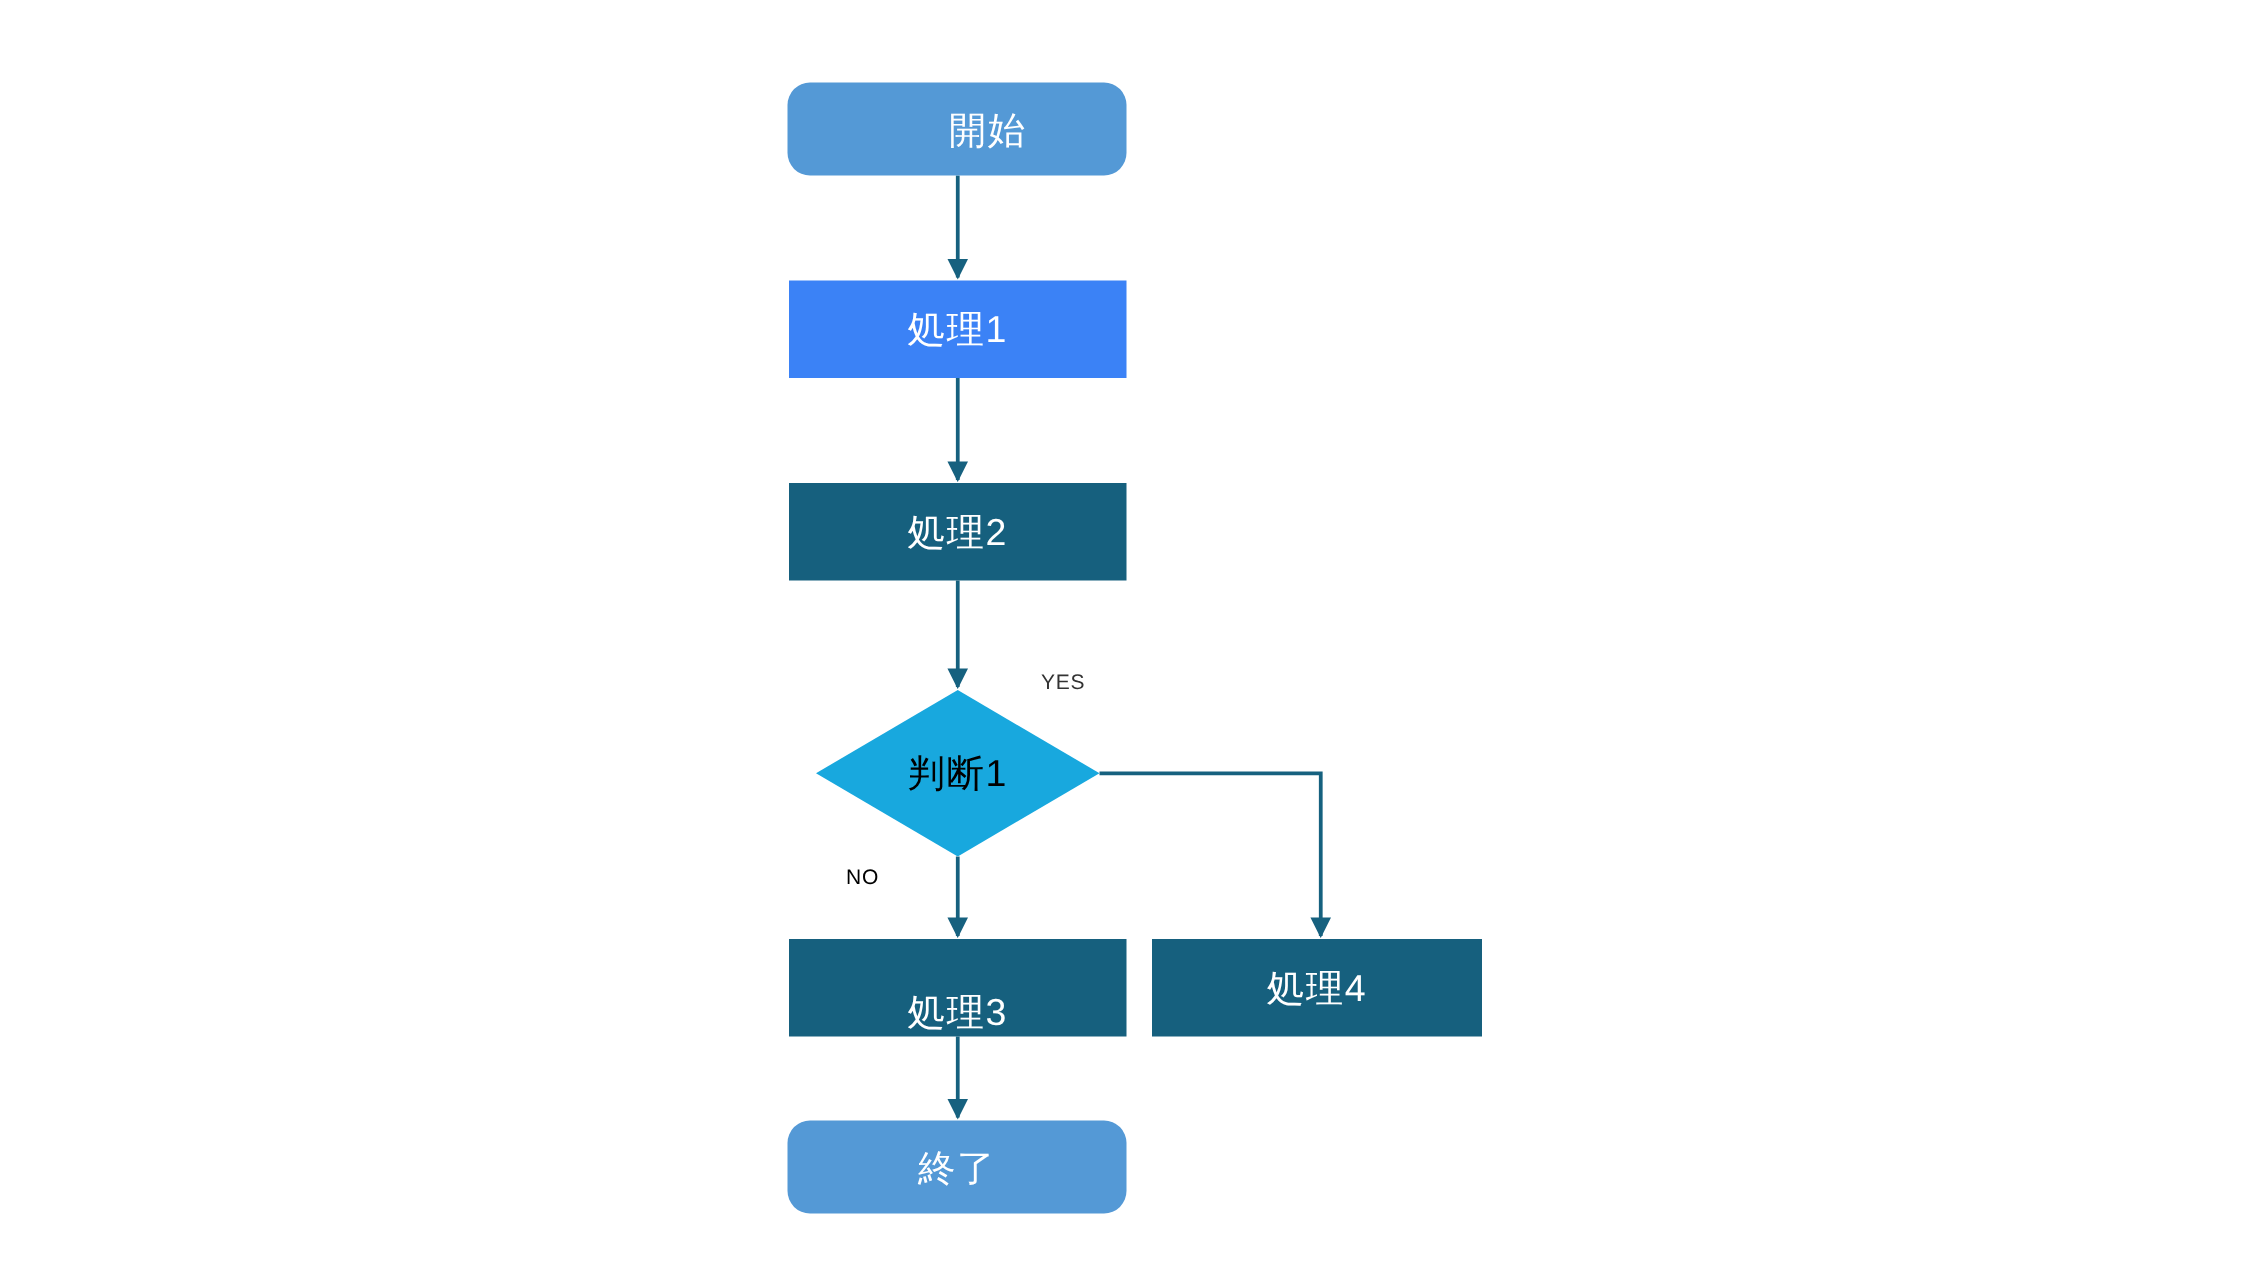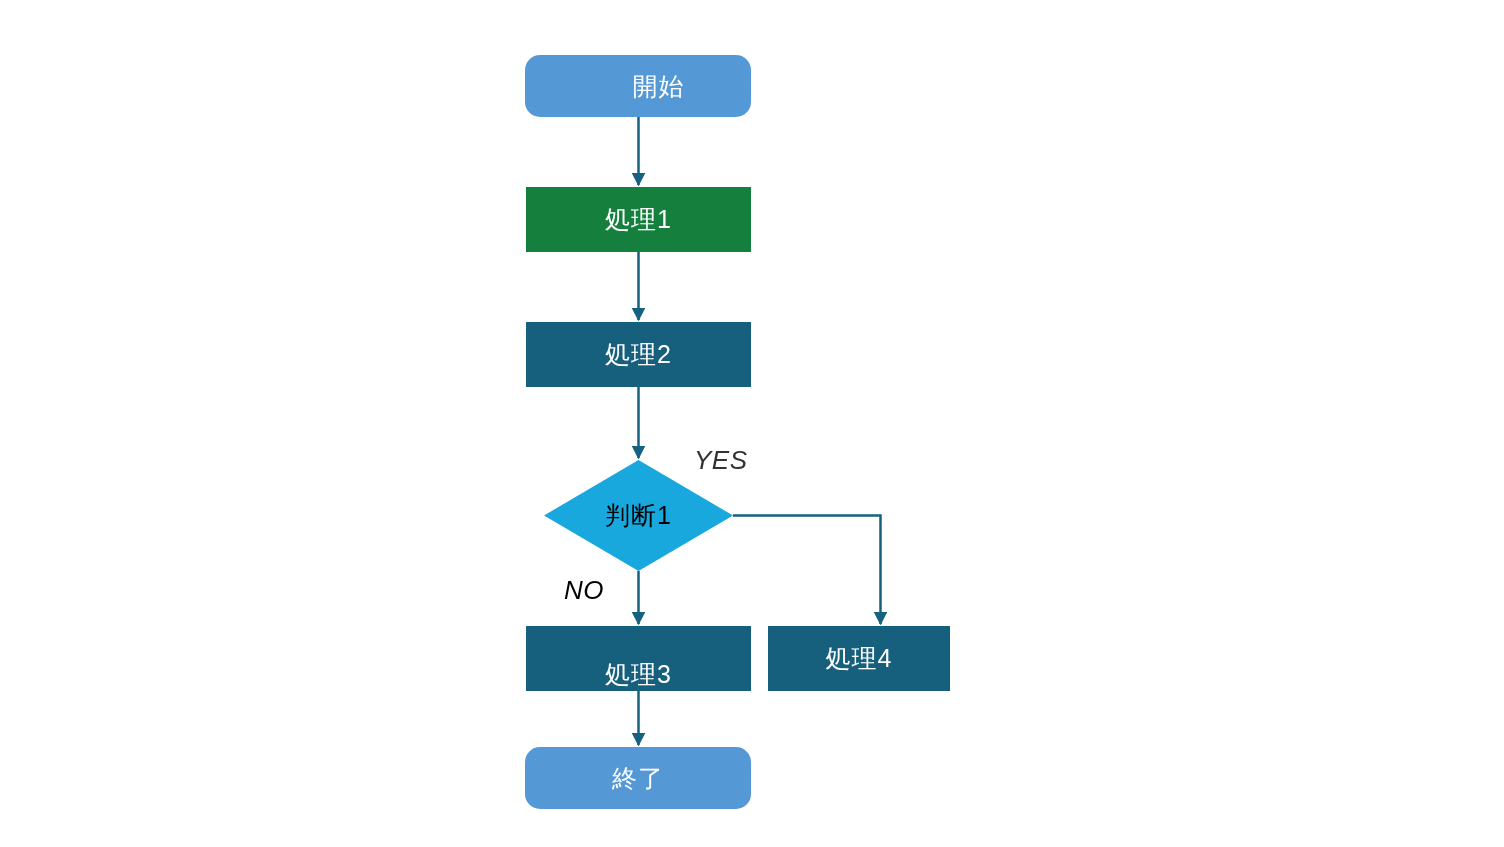"処理1" div.node { background-color: #15803d -> #3b82f6 }
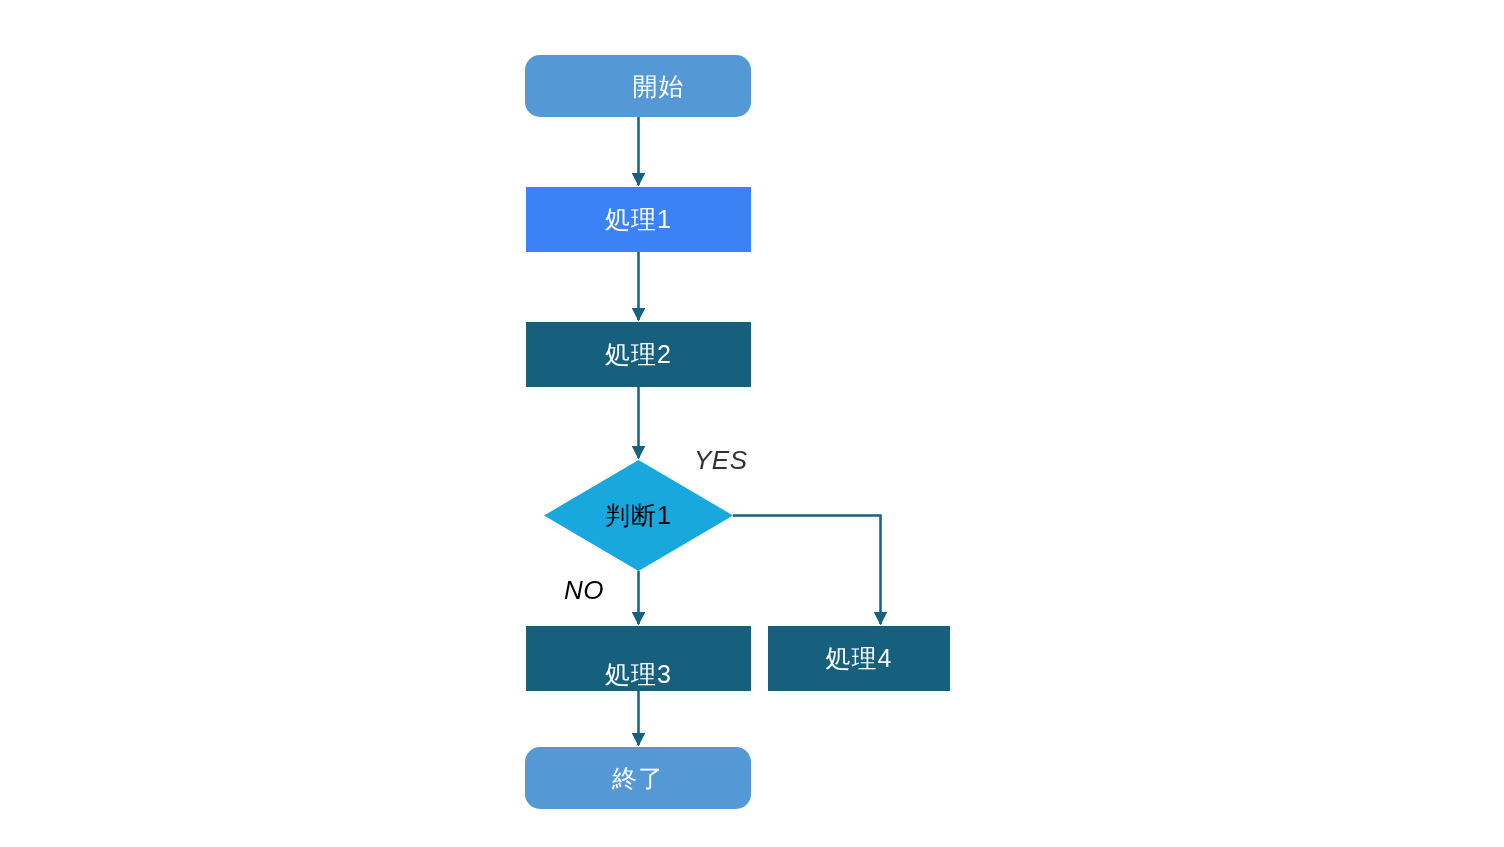"YES" .branch-label { font-size: 26px -> 14px; font-style: italic -> none }
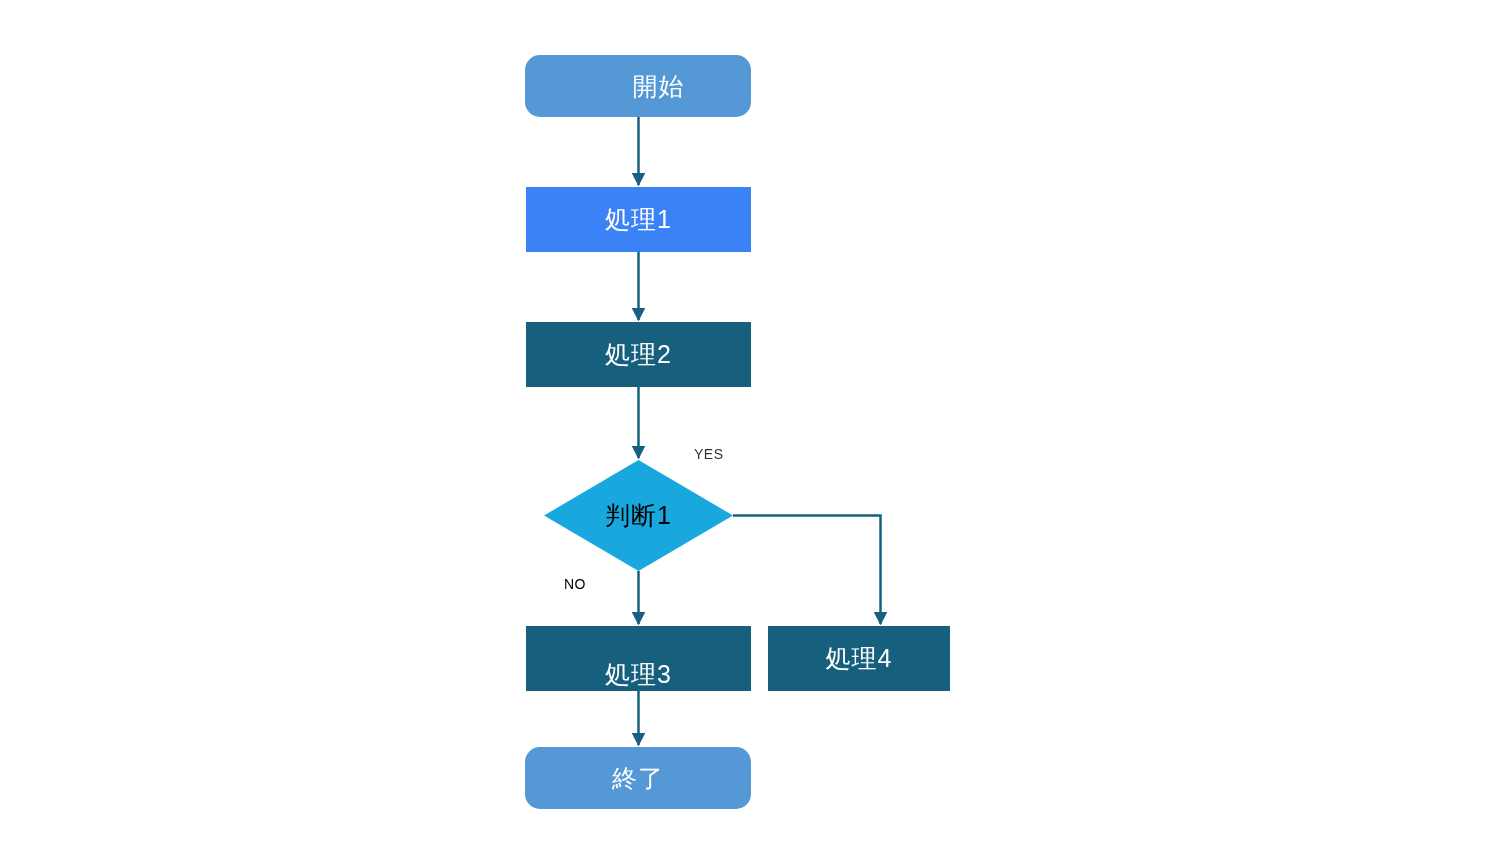"処理4" #node-process4 { width: 182px -> 220px }
